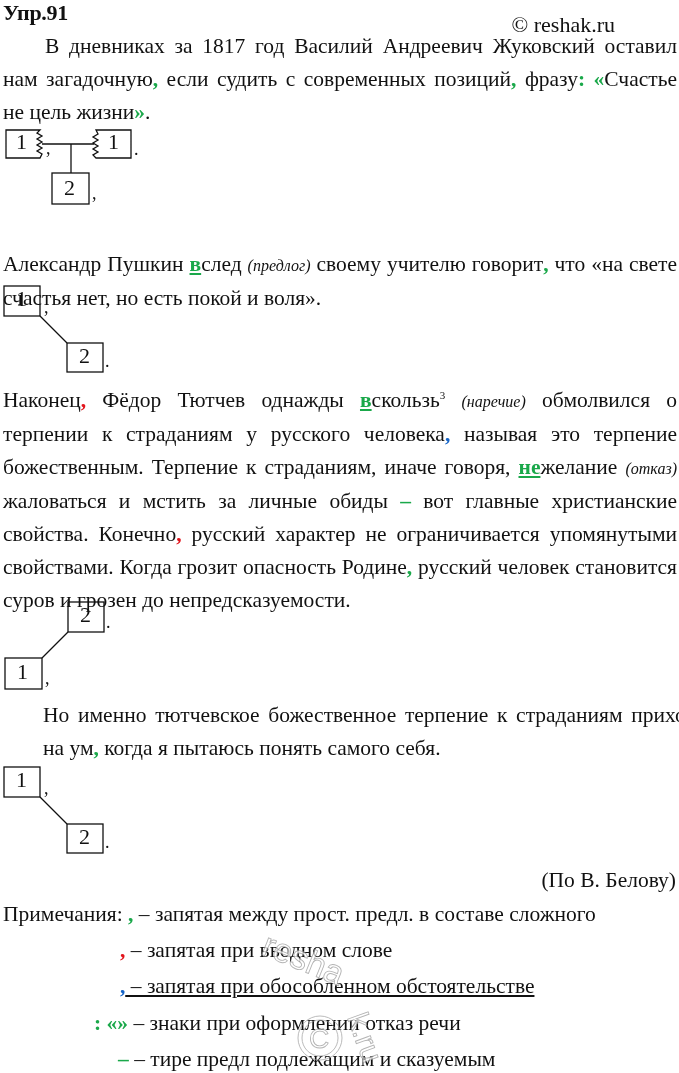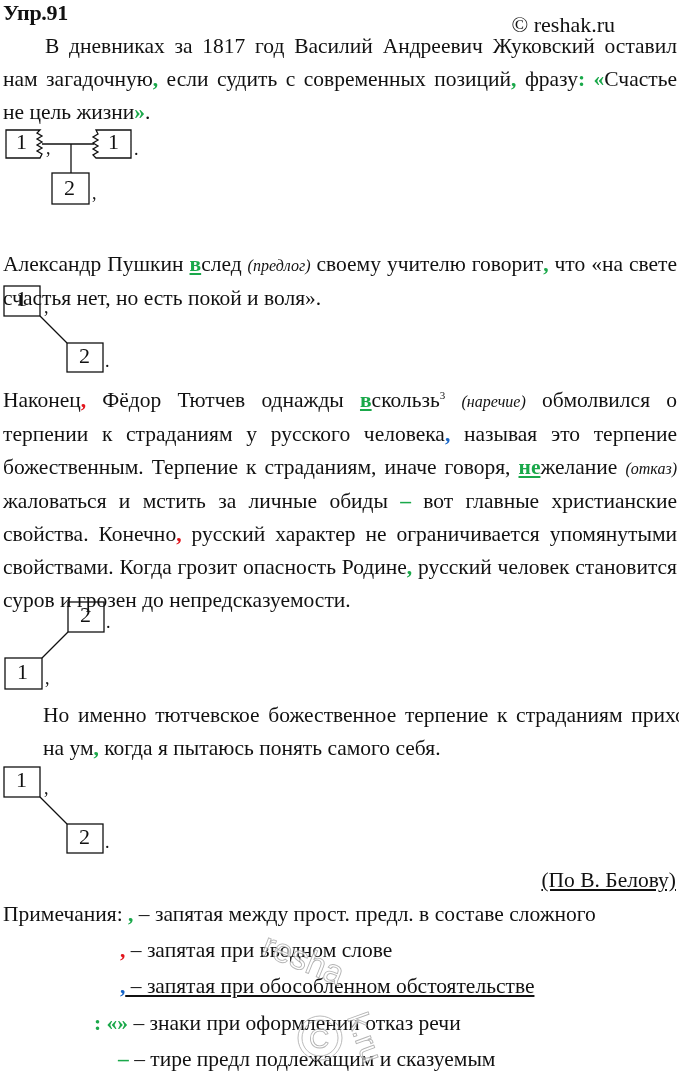"(По В. Белову)" .author { text-decoration: underline -> none }
